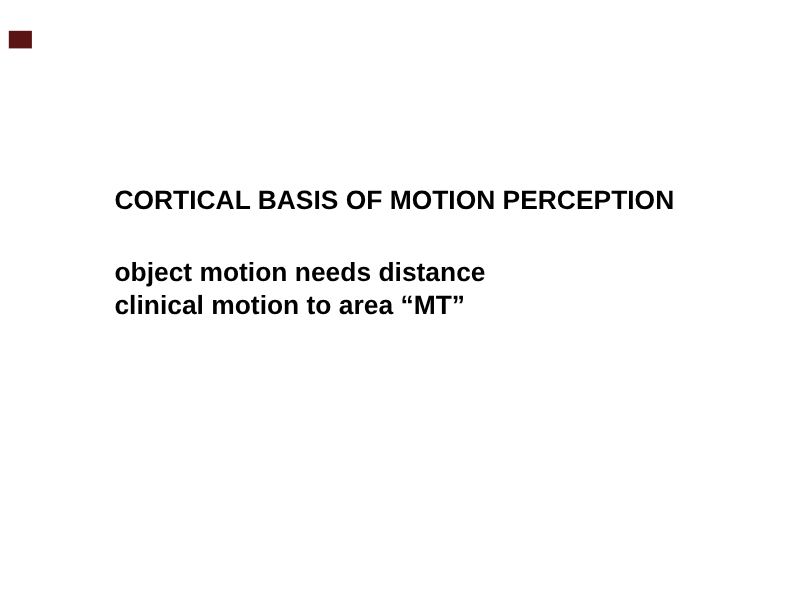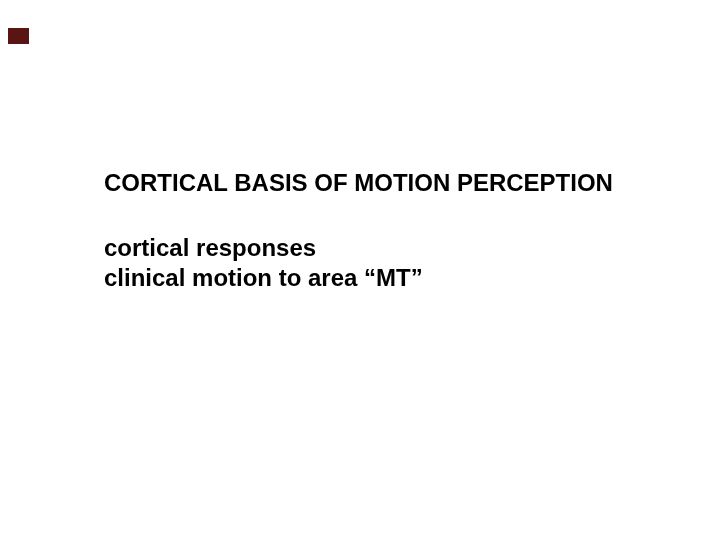"object motion needs distance" li { html: none -> <li>object motion needs distance</li> }
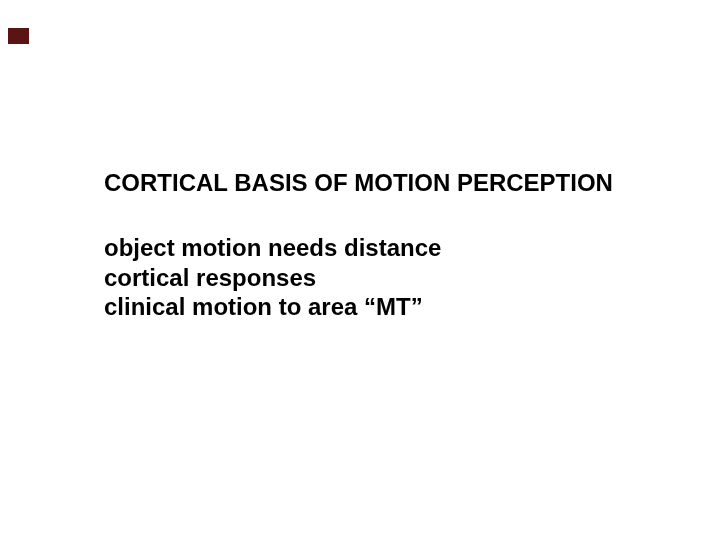"cortical responses" li { html: <li>cortical responses</li> -> none }
